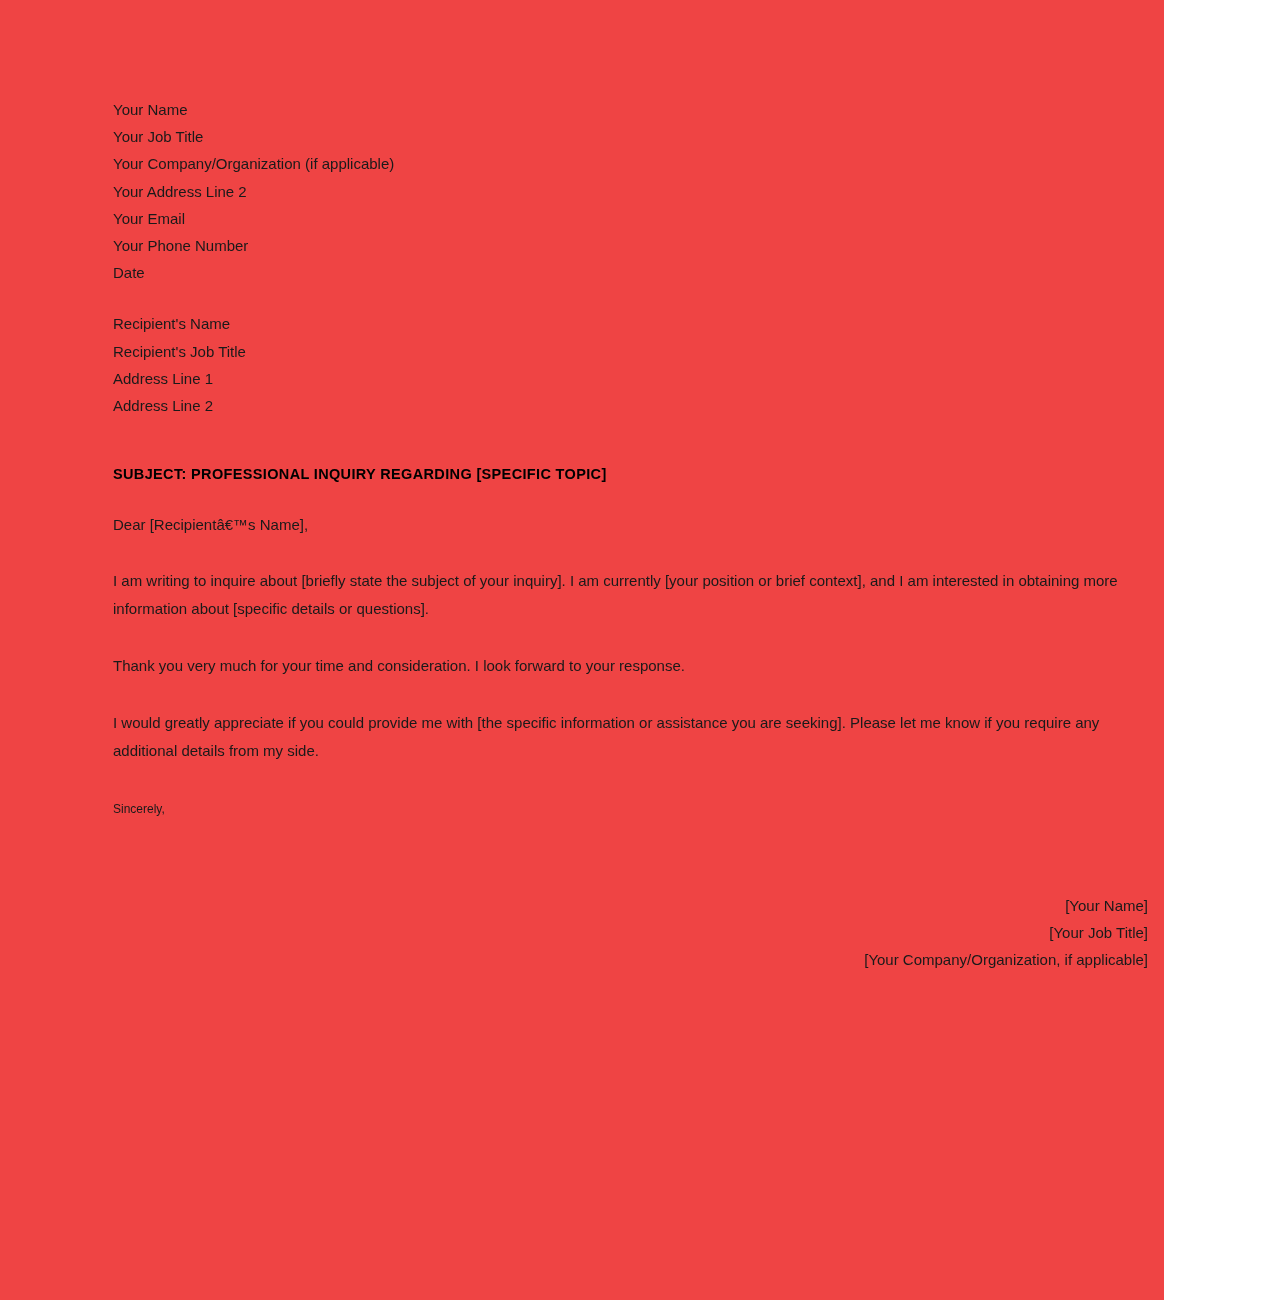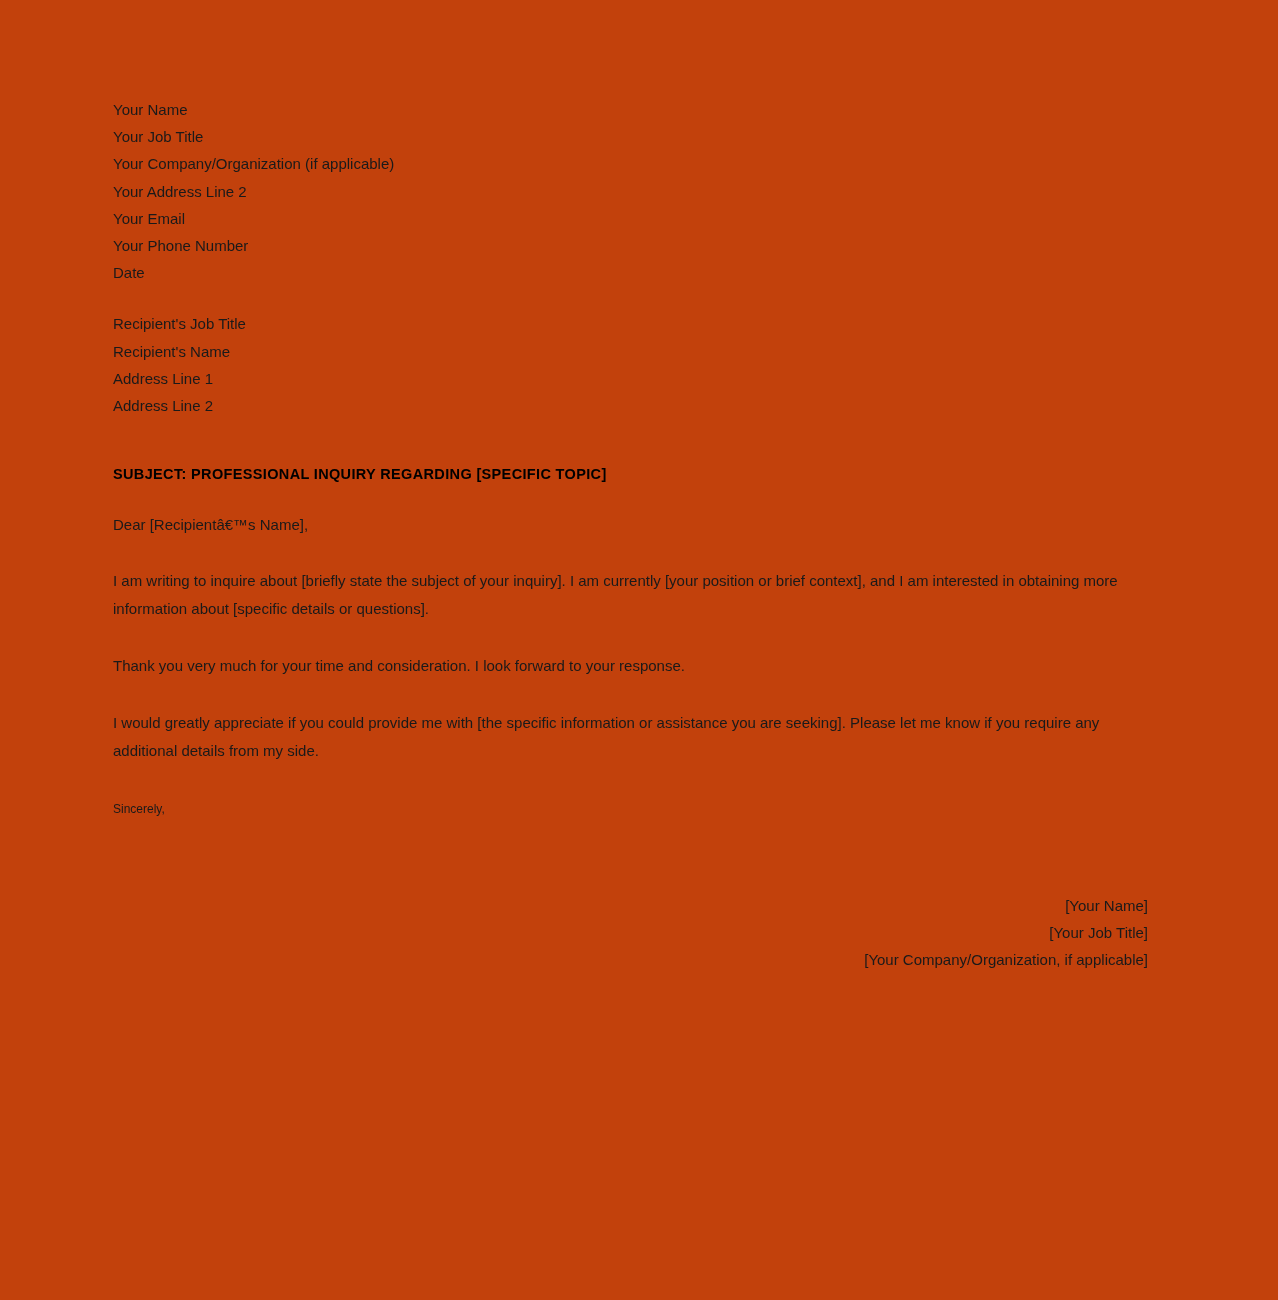"Your Name" .page { background: #c2410c -> #ef4444; width: 1278px -> 1164px }
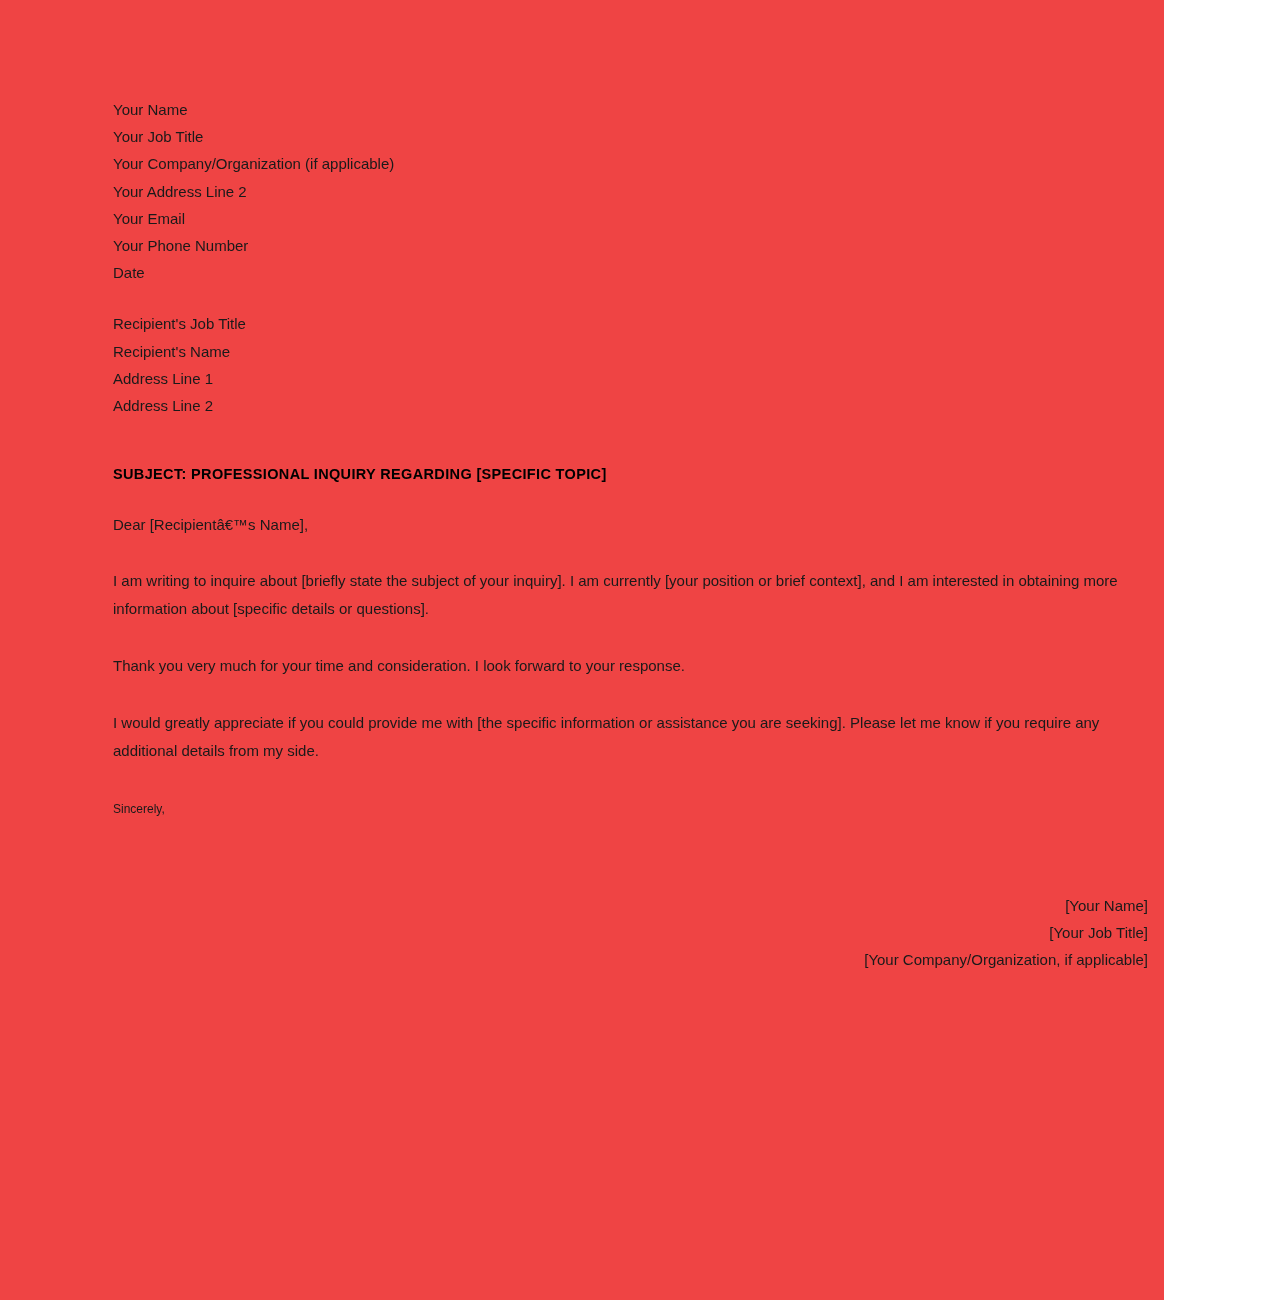"Recipient's Job Title" div.addr-line { order: before "Recipient's Name" -> after "Recipient's Name" }
